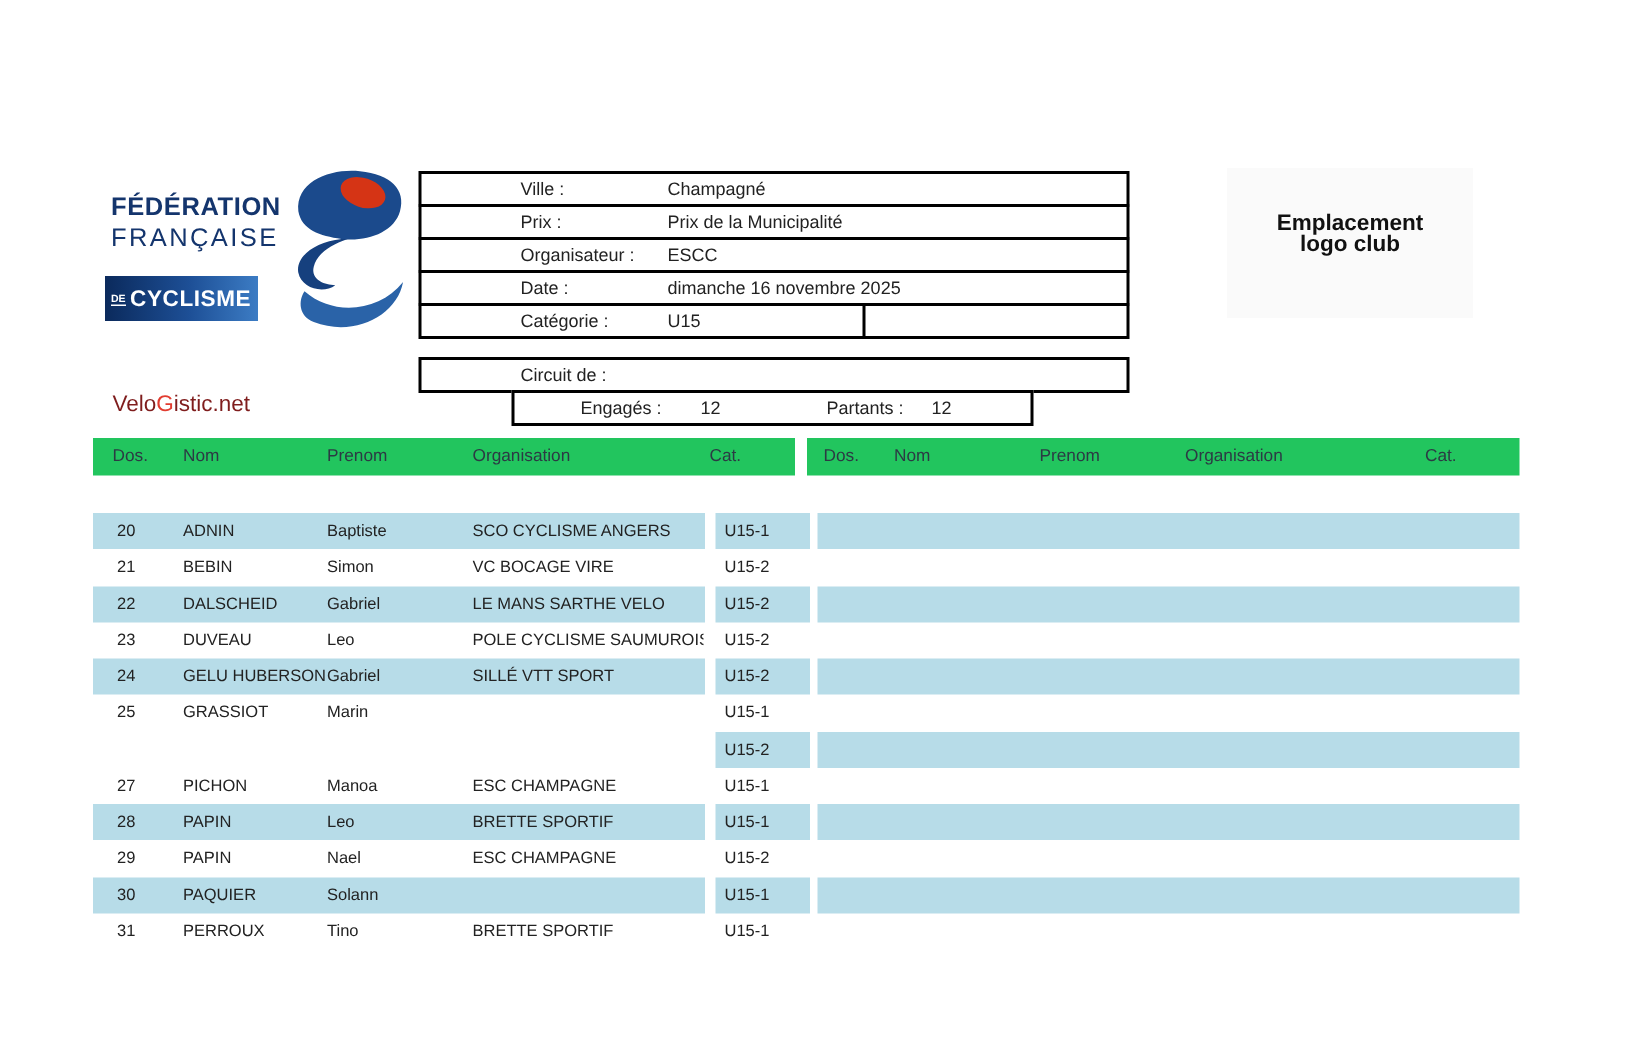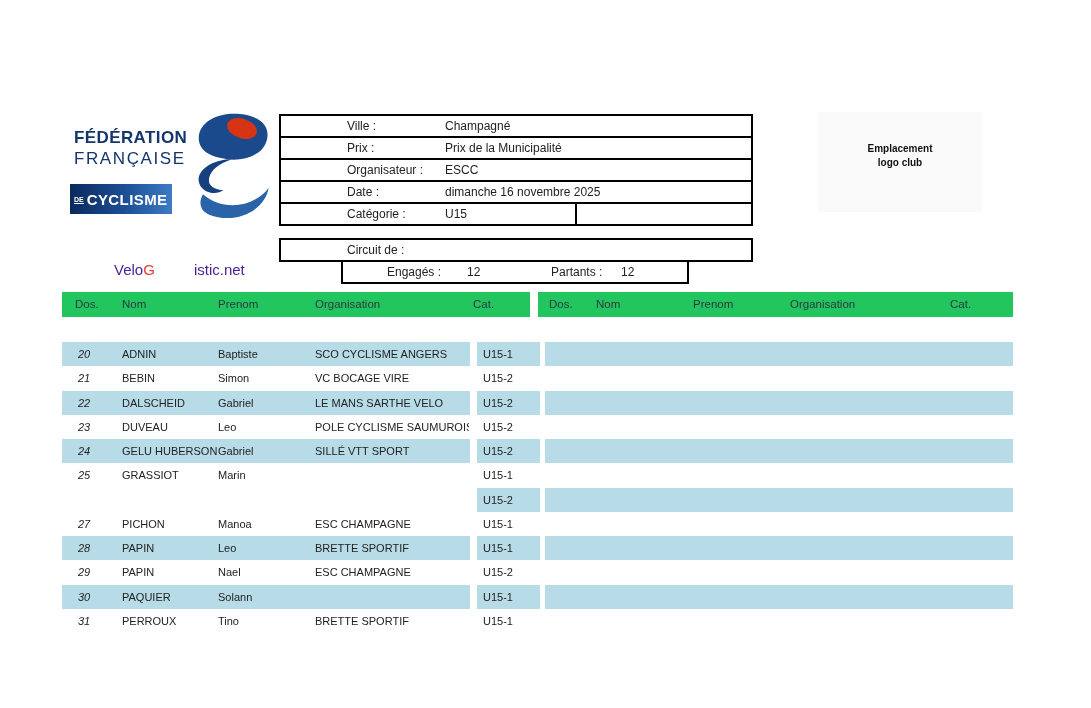"Emplacement" #club-logo-box { font-size: 10px -> 15px }
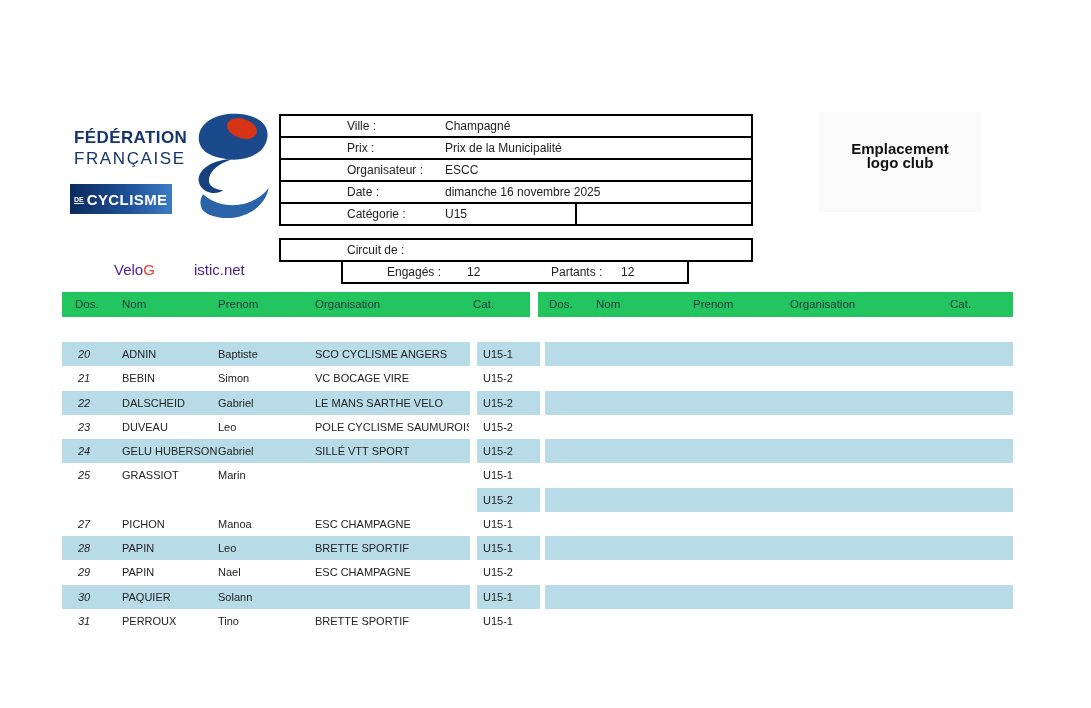"Velo" .vg-gray { color: #4c1d95 -> #7f1d1d; margin-left: 39px -> none }
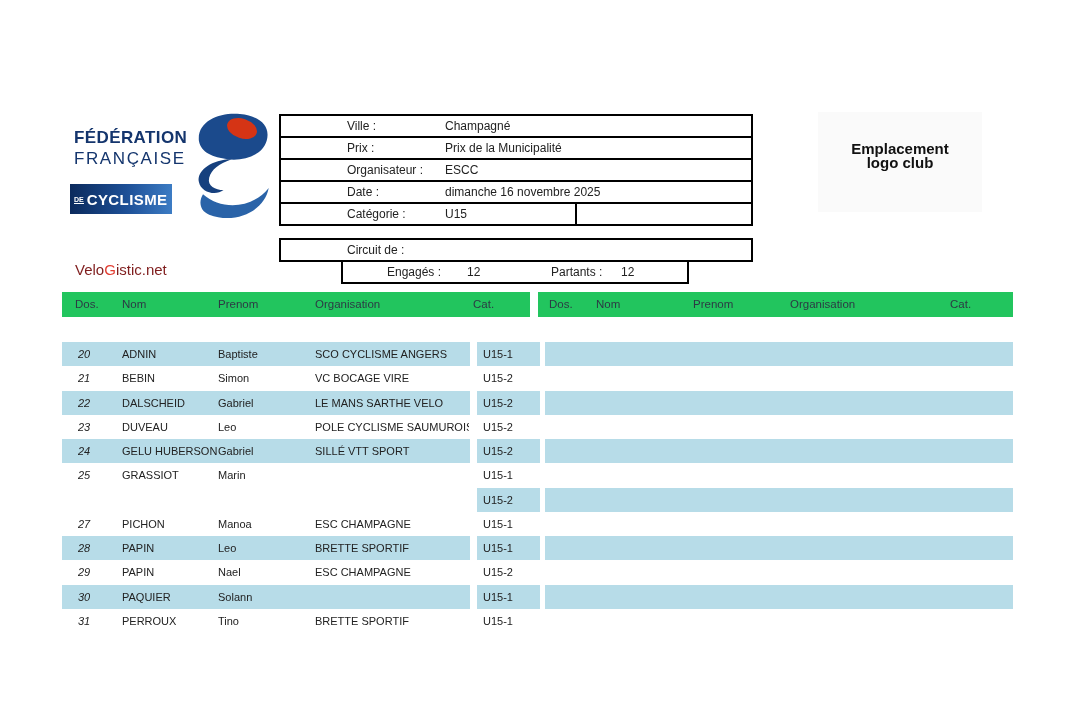"20" .c-dos { font-style: italic -> none }
